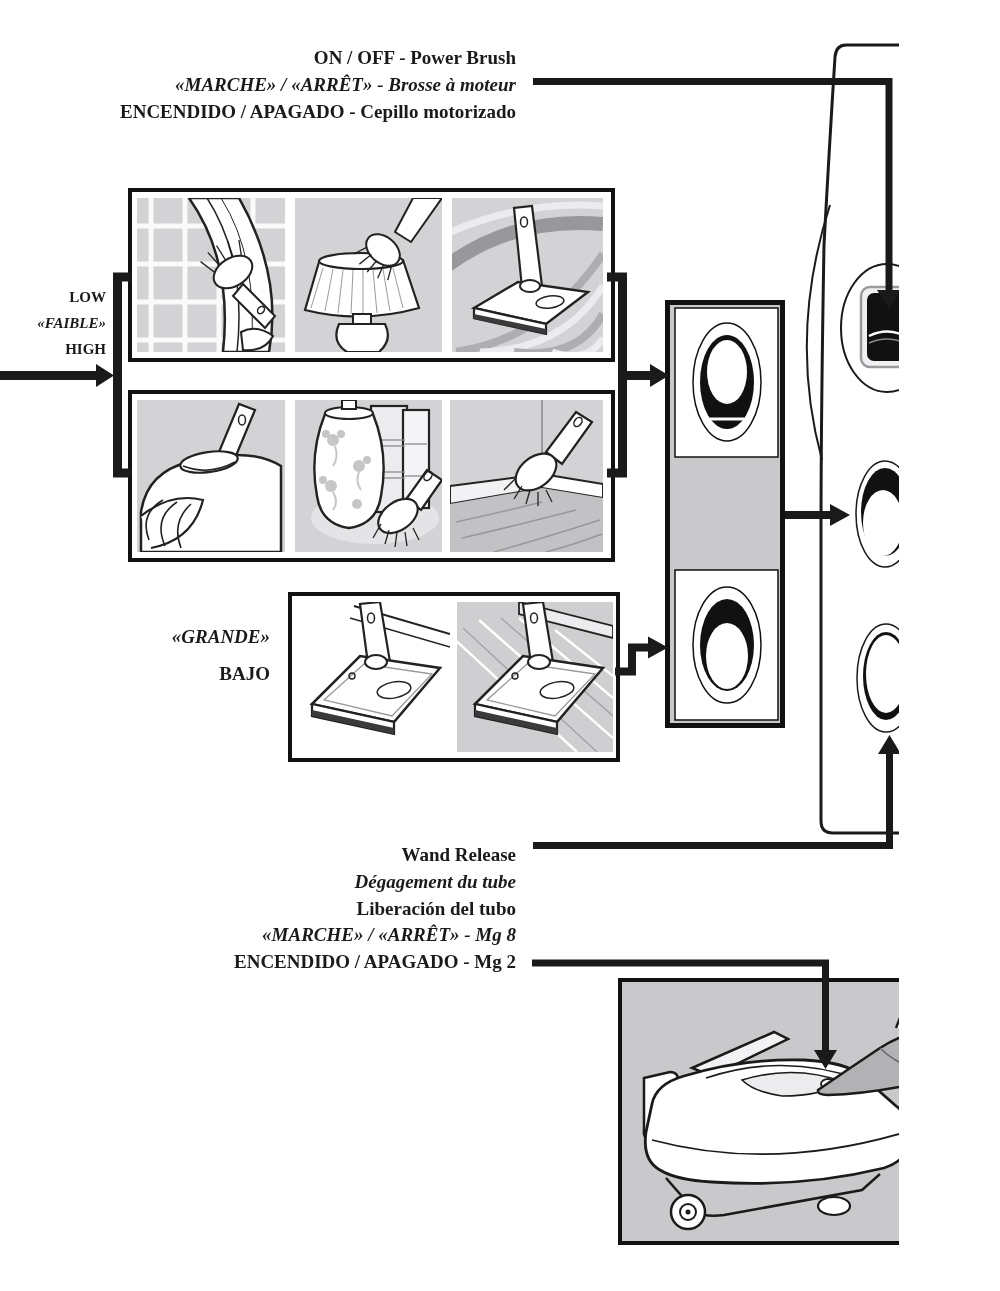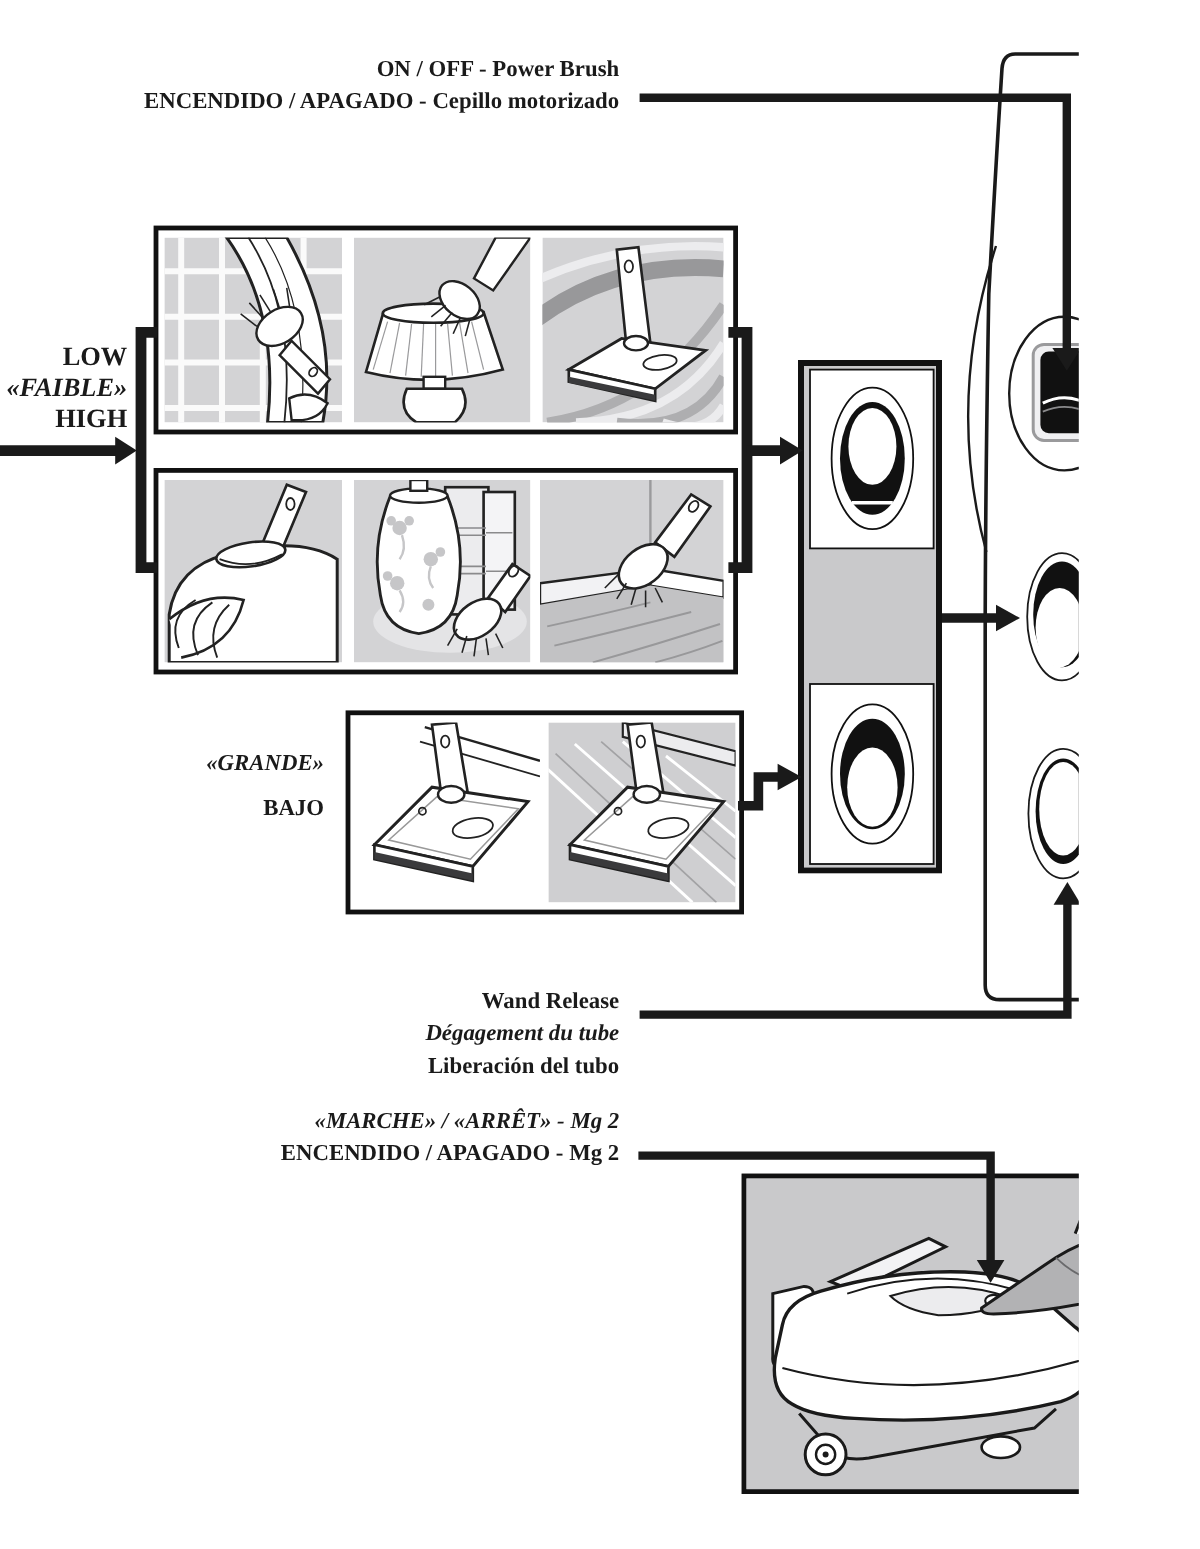"«MARCHE» / «ARRÊT» - Brosse" div.fr { html: none -> <div>«MARCHE» / «ARRÊT» - Brosse à moteur</div> }
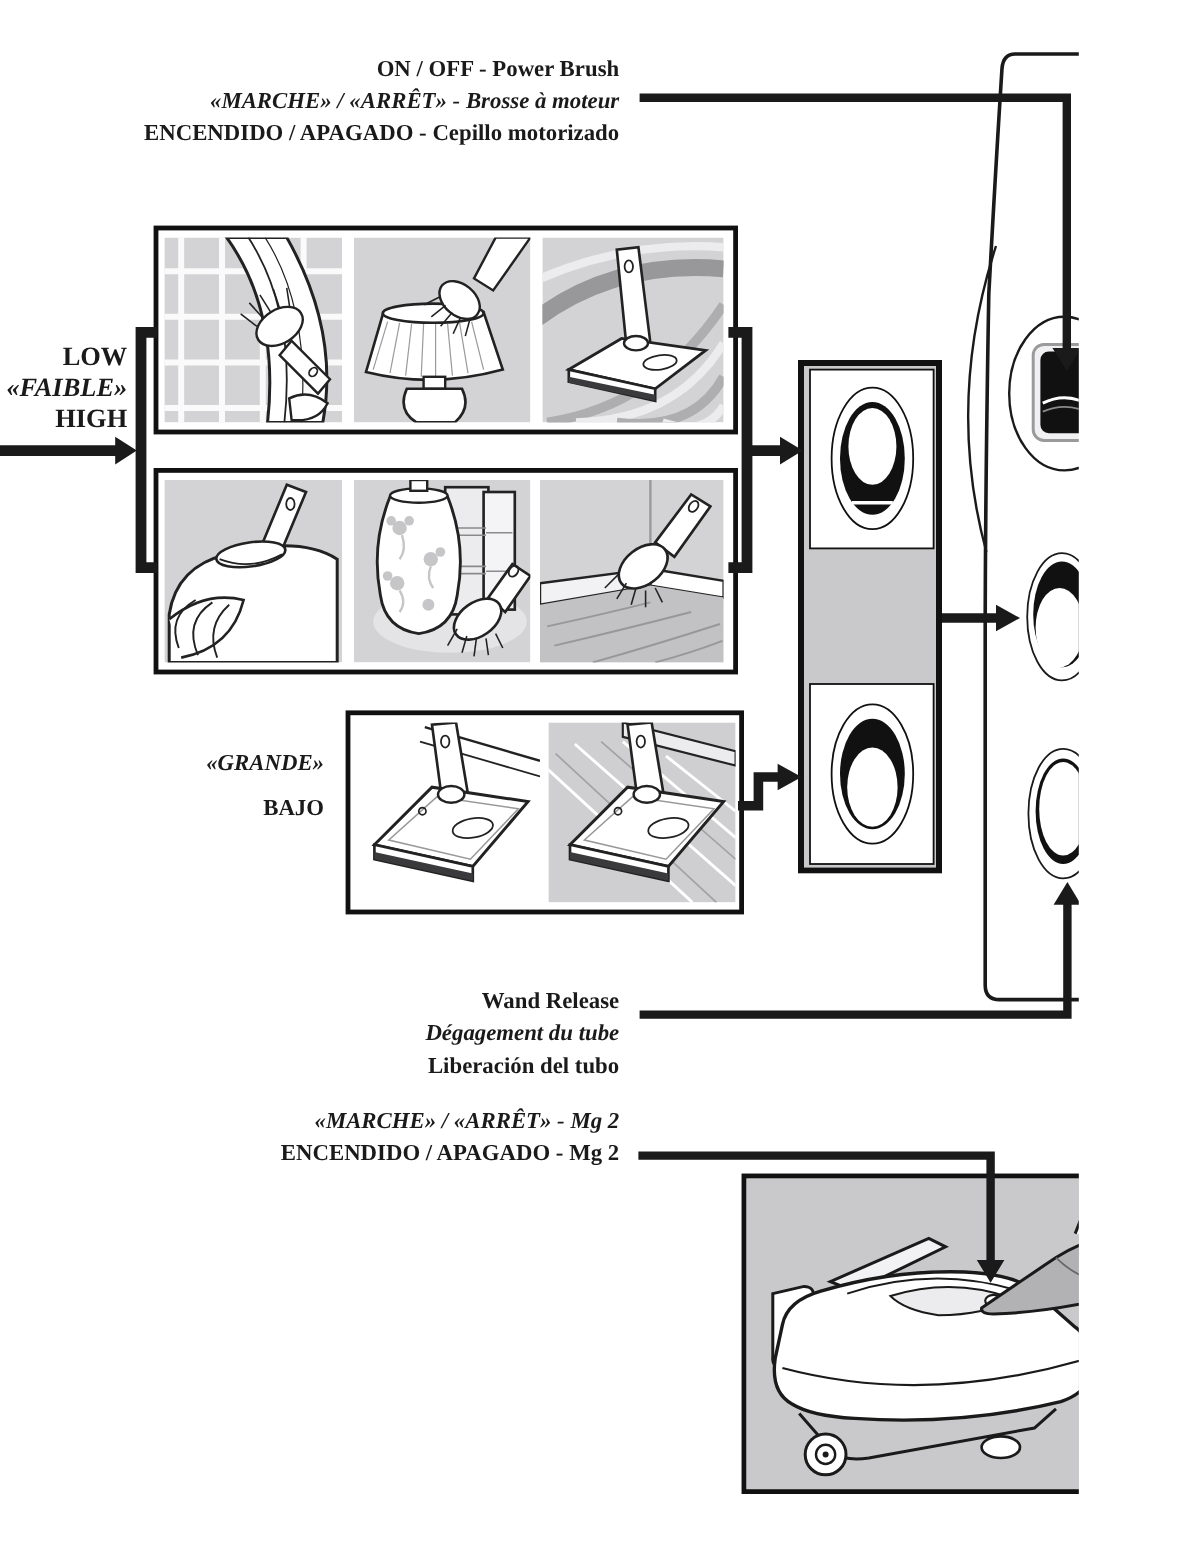"LOW" div.callout { font-size: 22px -> 15px }
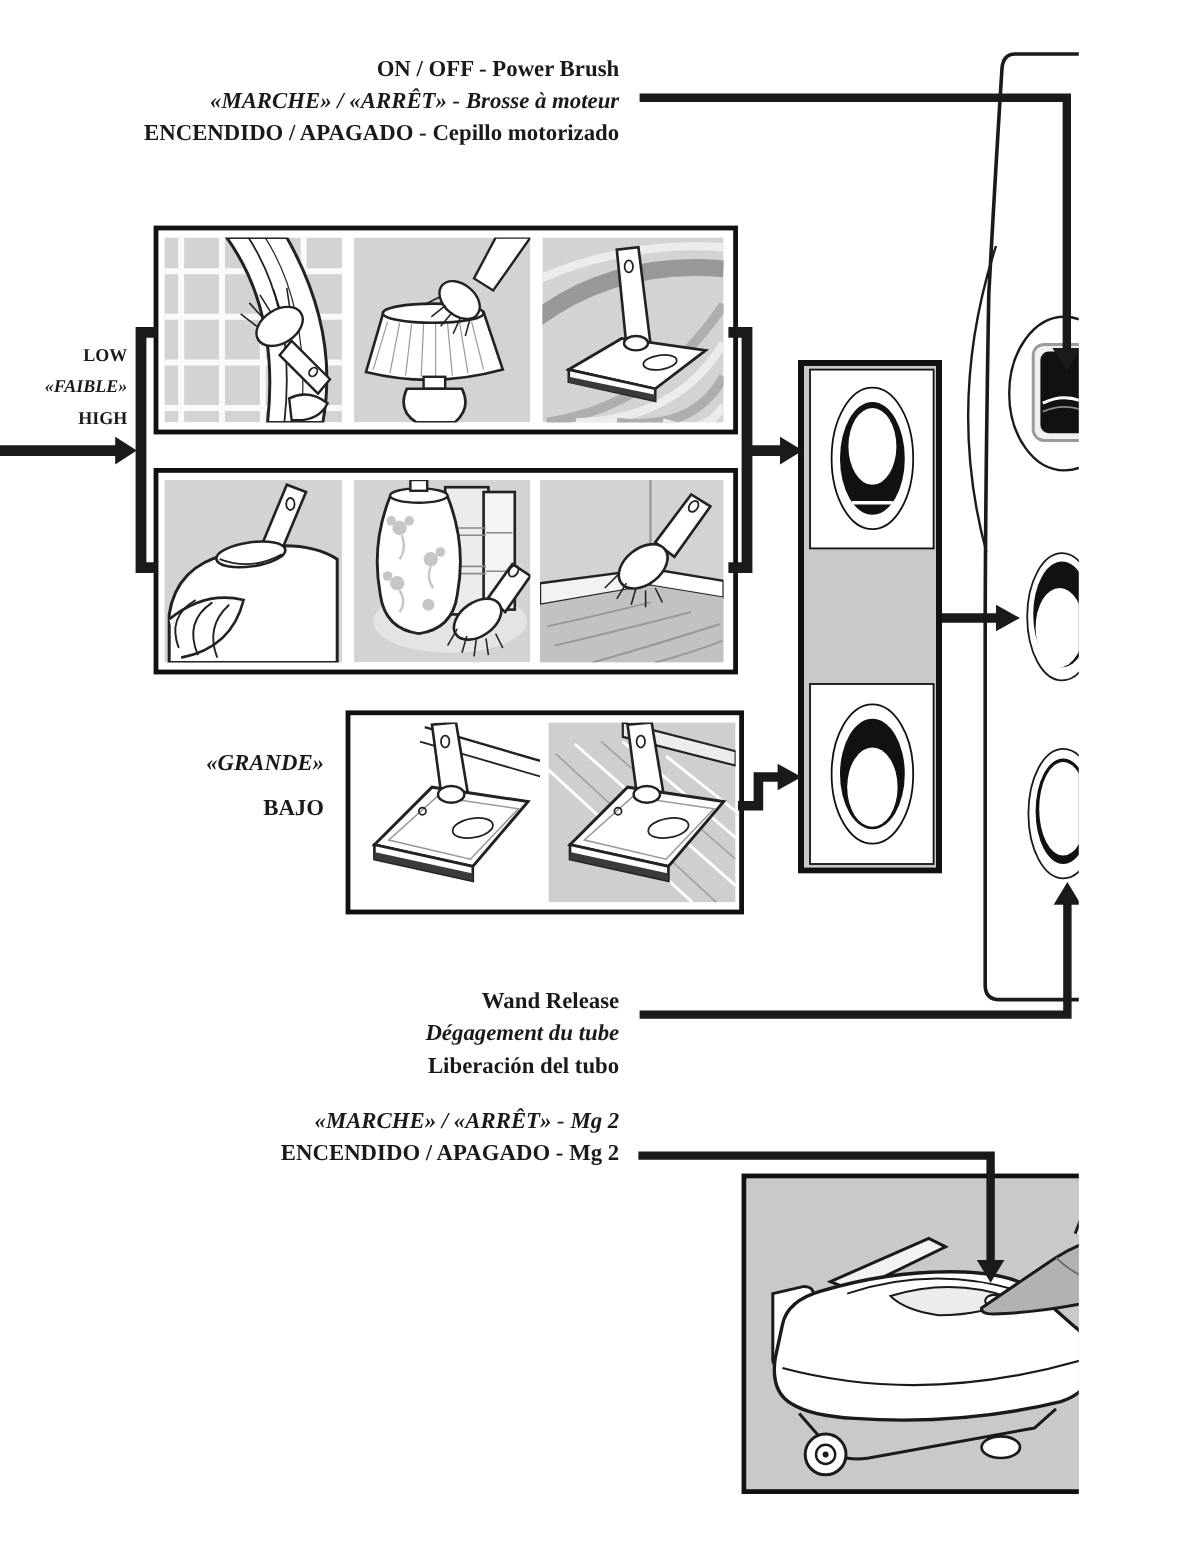"Wand Release" div.callout { top: 821px -> 841px }
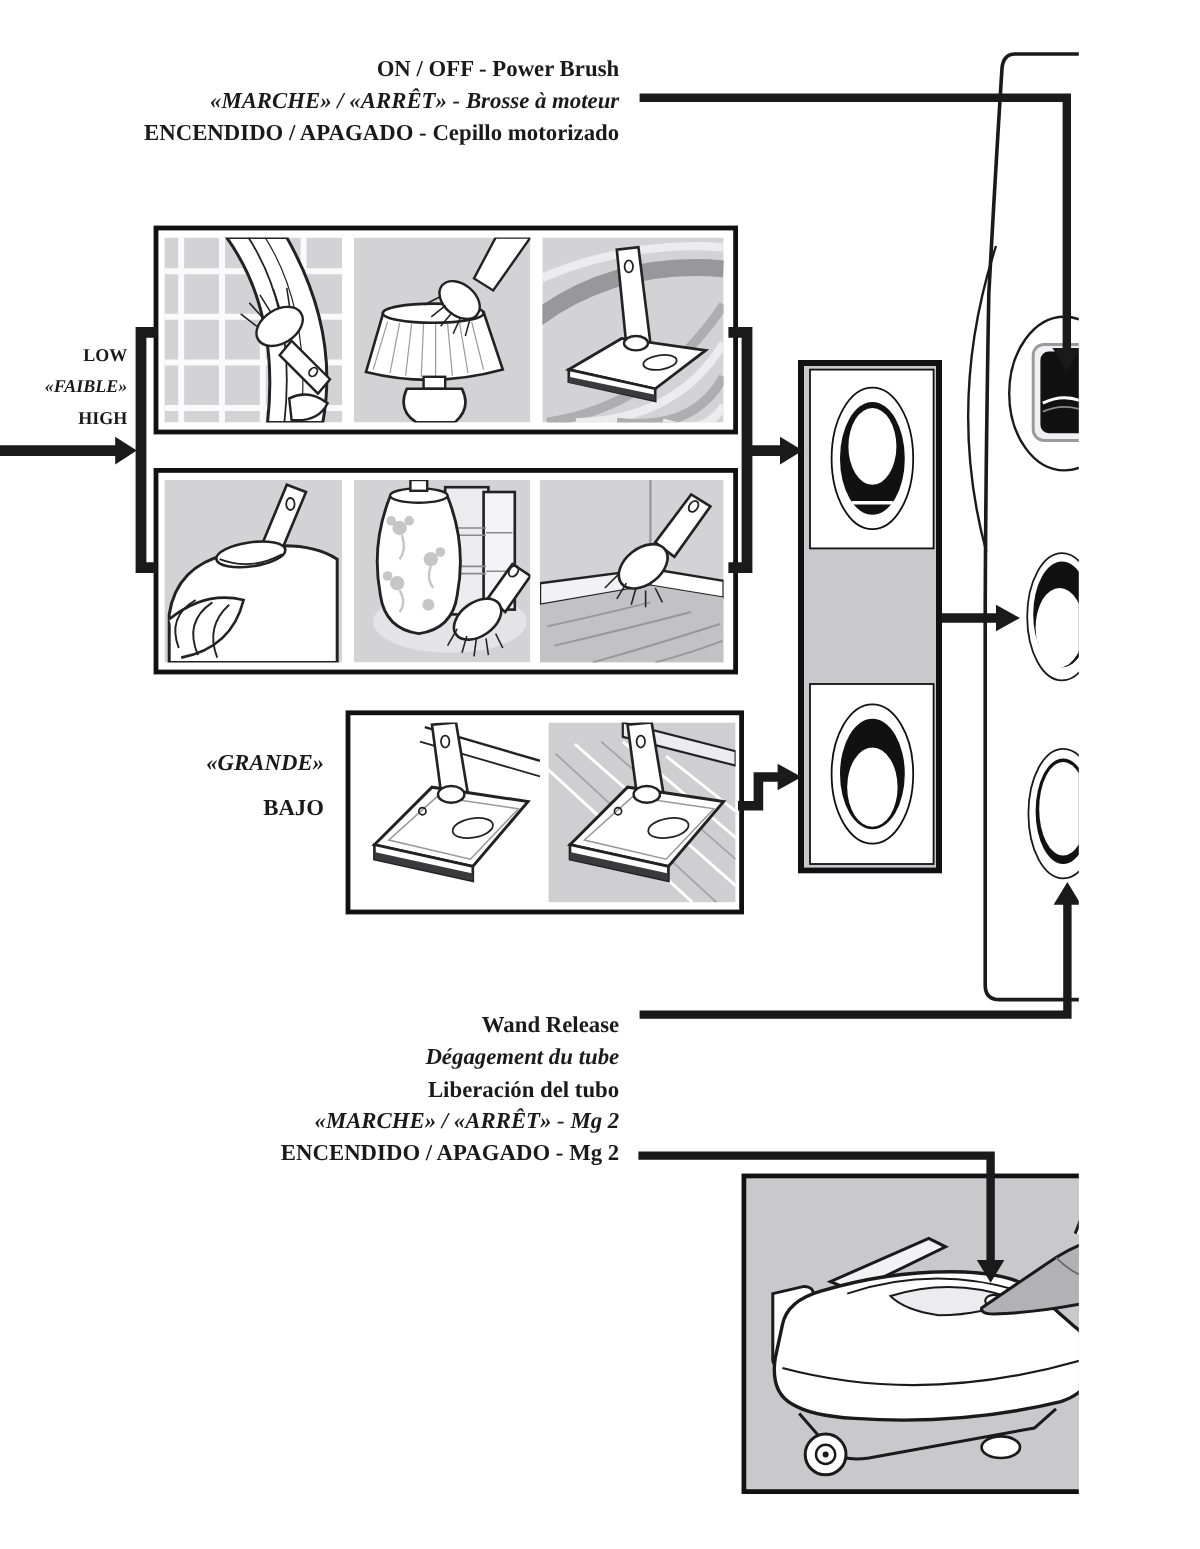"«MARCHE» / «ARRÊT» - Mg" div.fr { text: 2 -> 8 }
